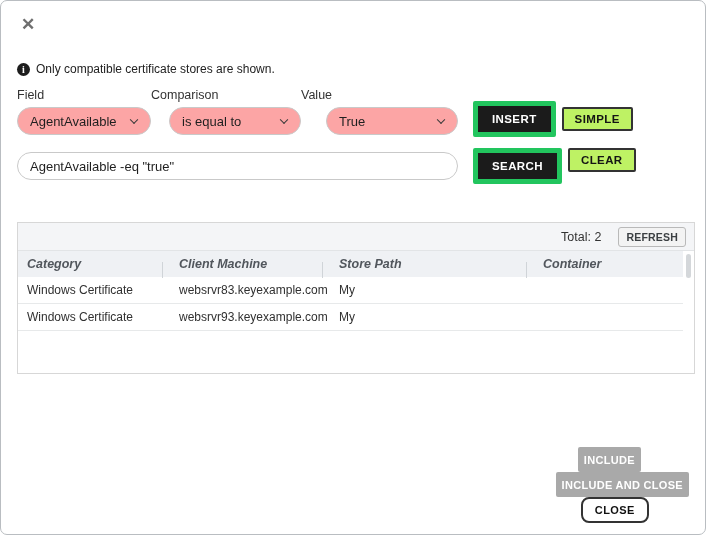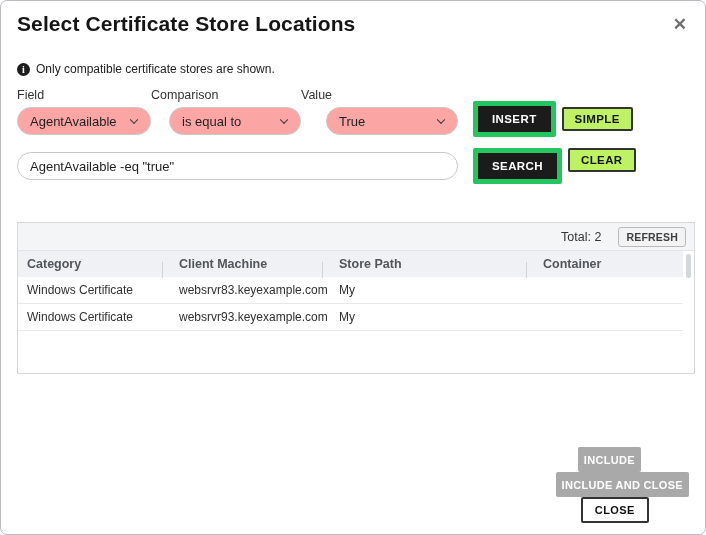"Select Certificate Store Locations" div.dialog-title { html: <div>Select Certificate Store Locations</div> -> none }
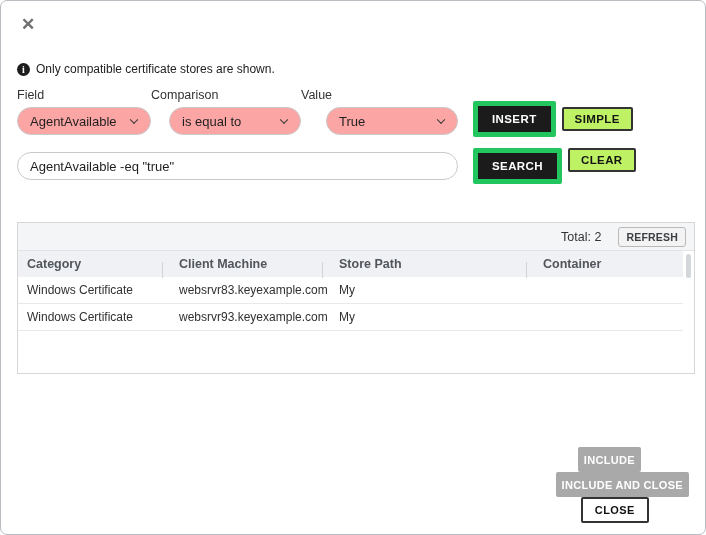"Category" .grid-header { font-style: none -> italic }
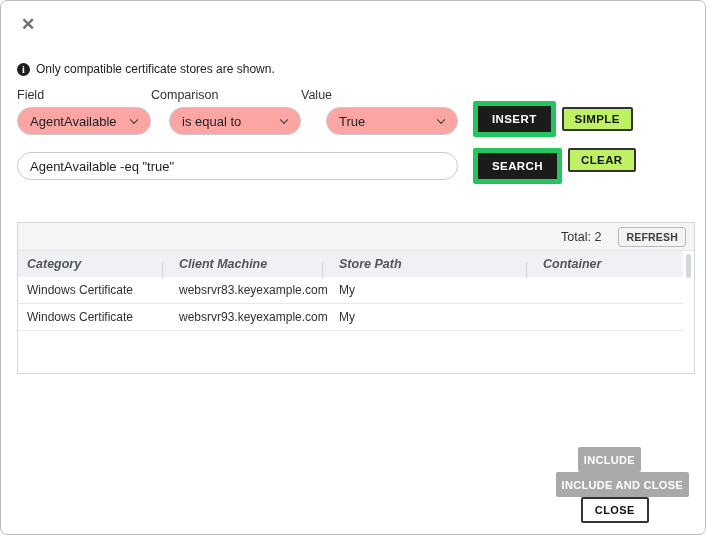"CLOSE" .btn-close { border-radius: 2px -> 8px }
